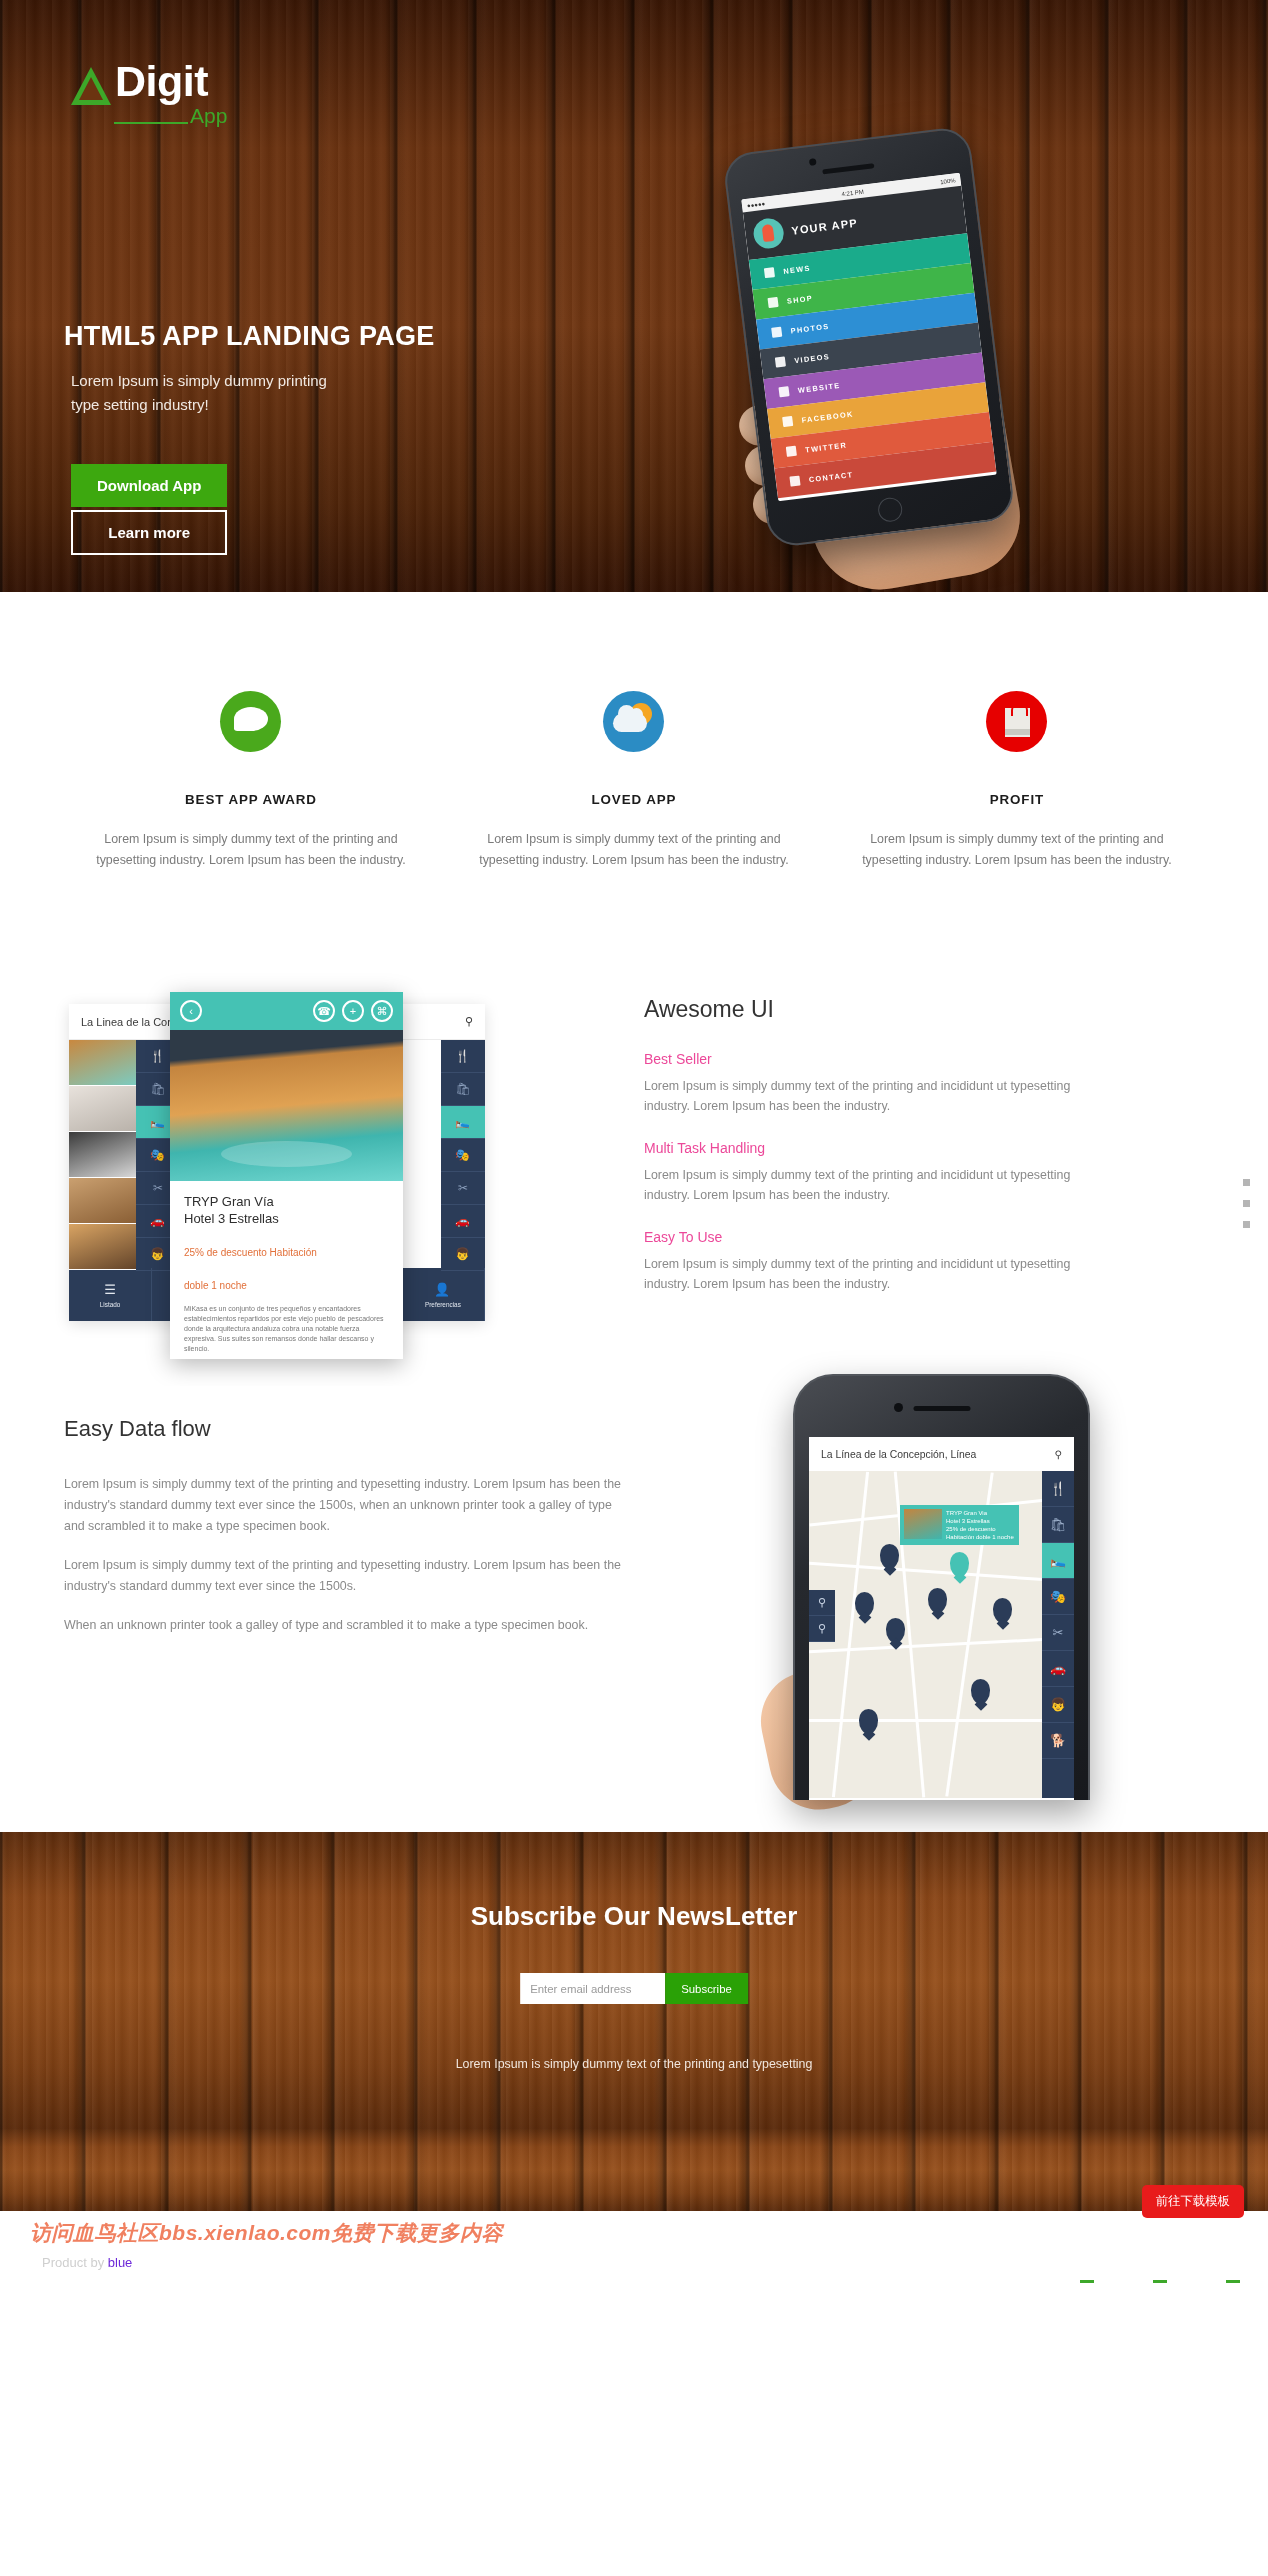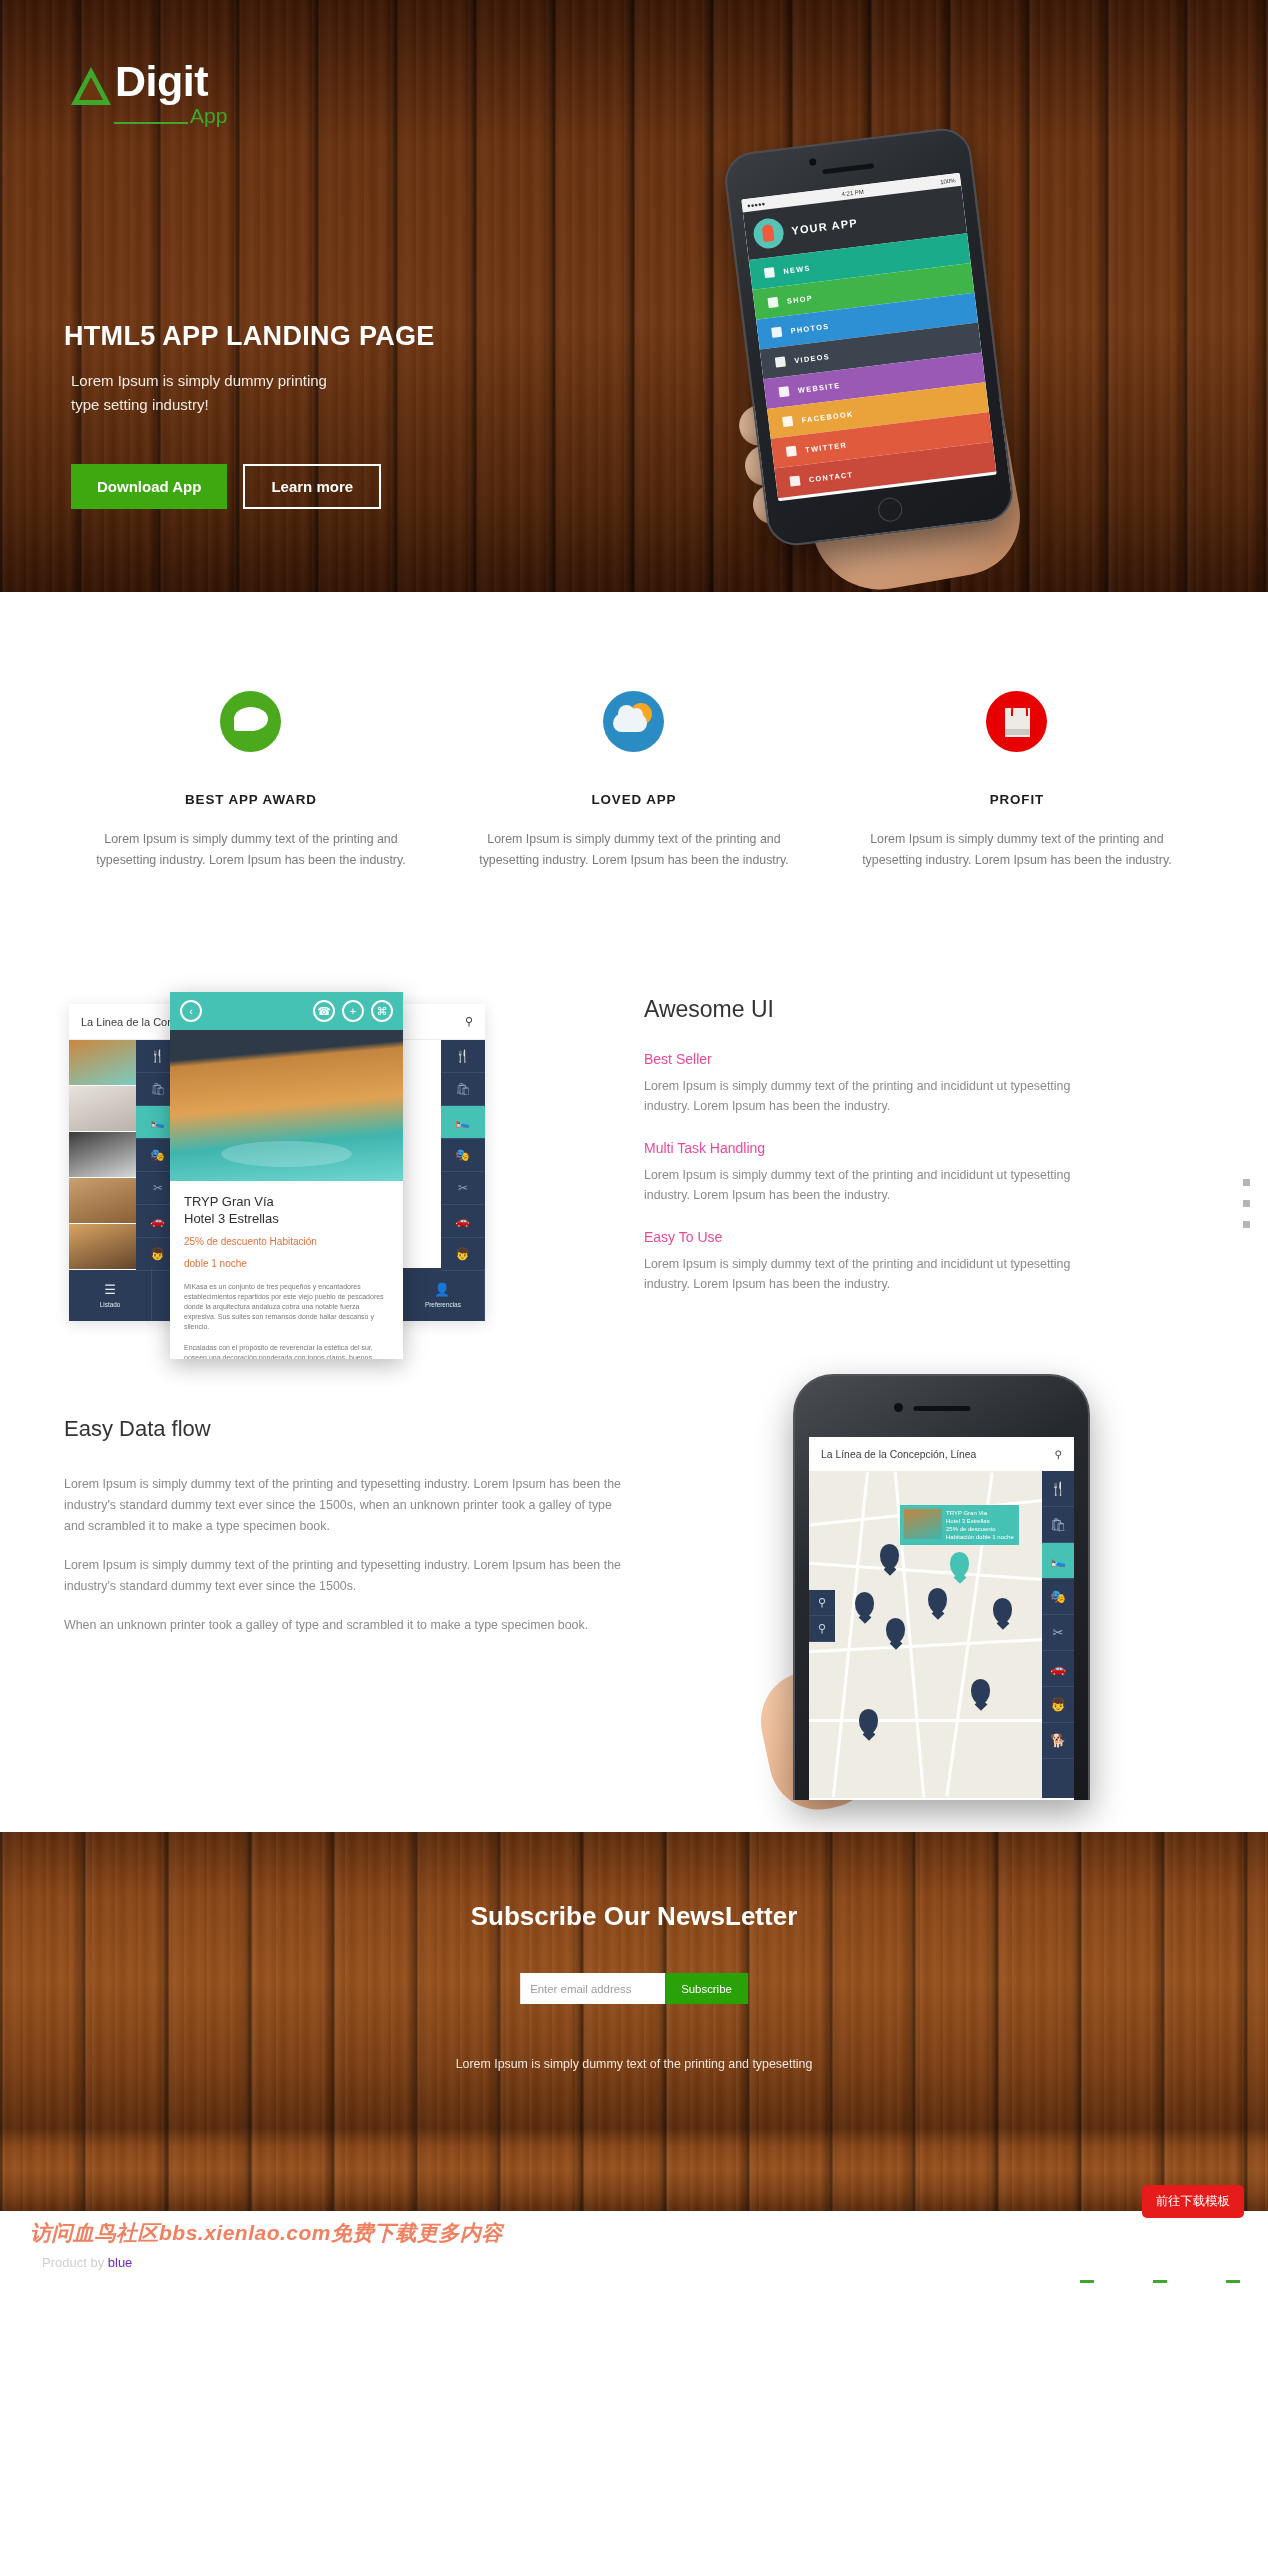"Download App" .hero-btns { flex-direction: none -> column; gap: 16px -> 3px }
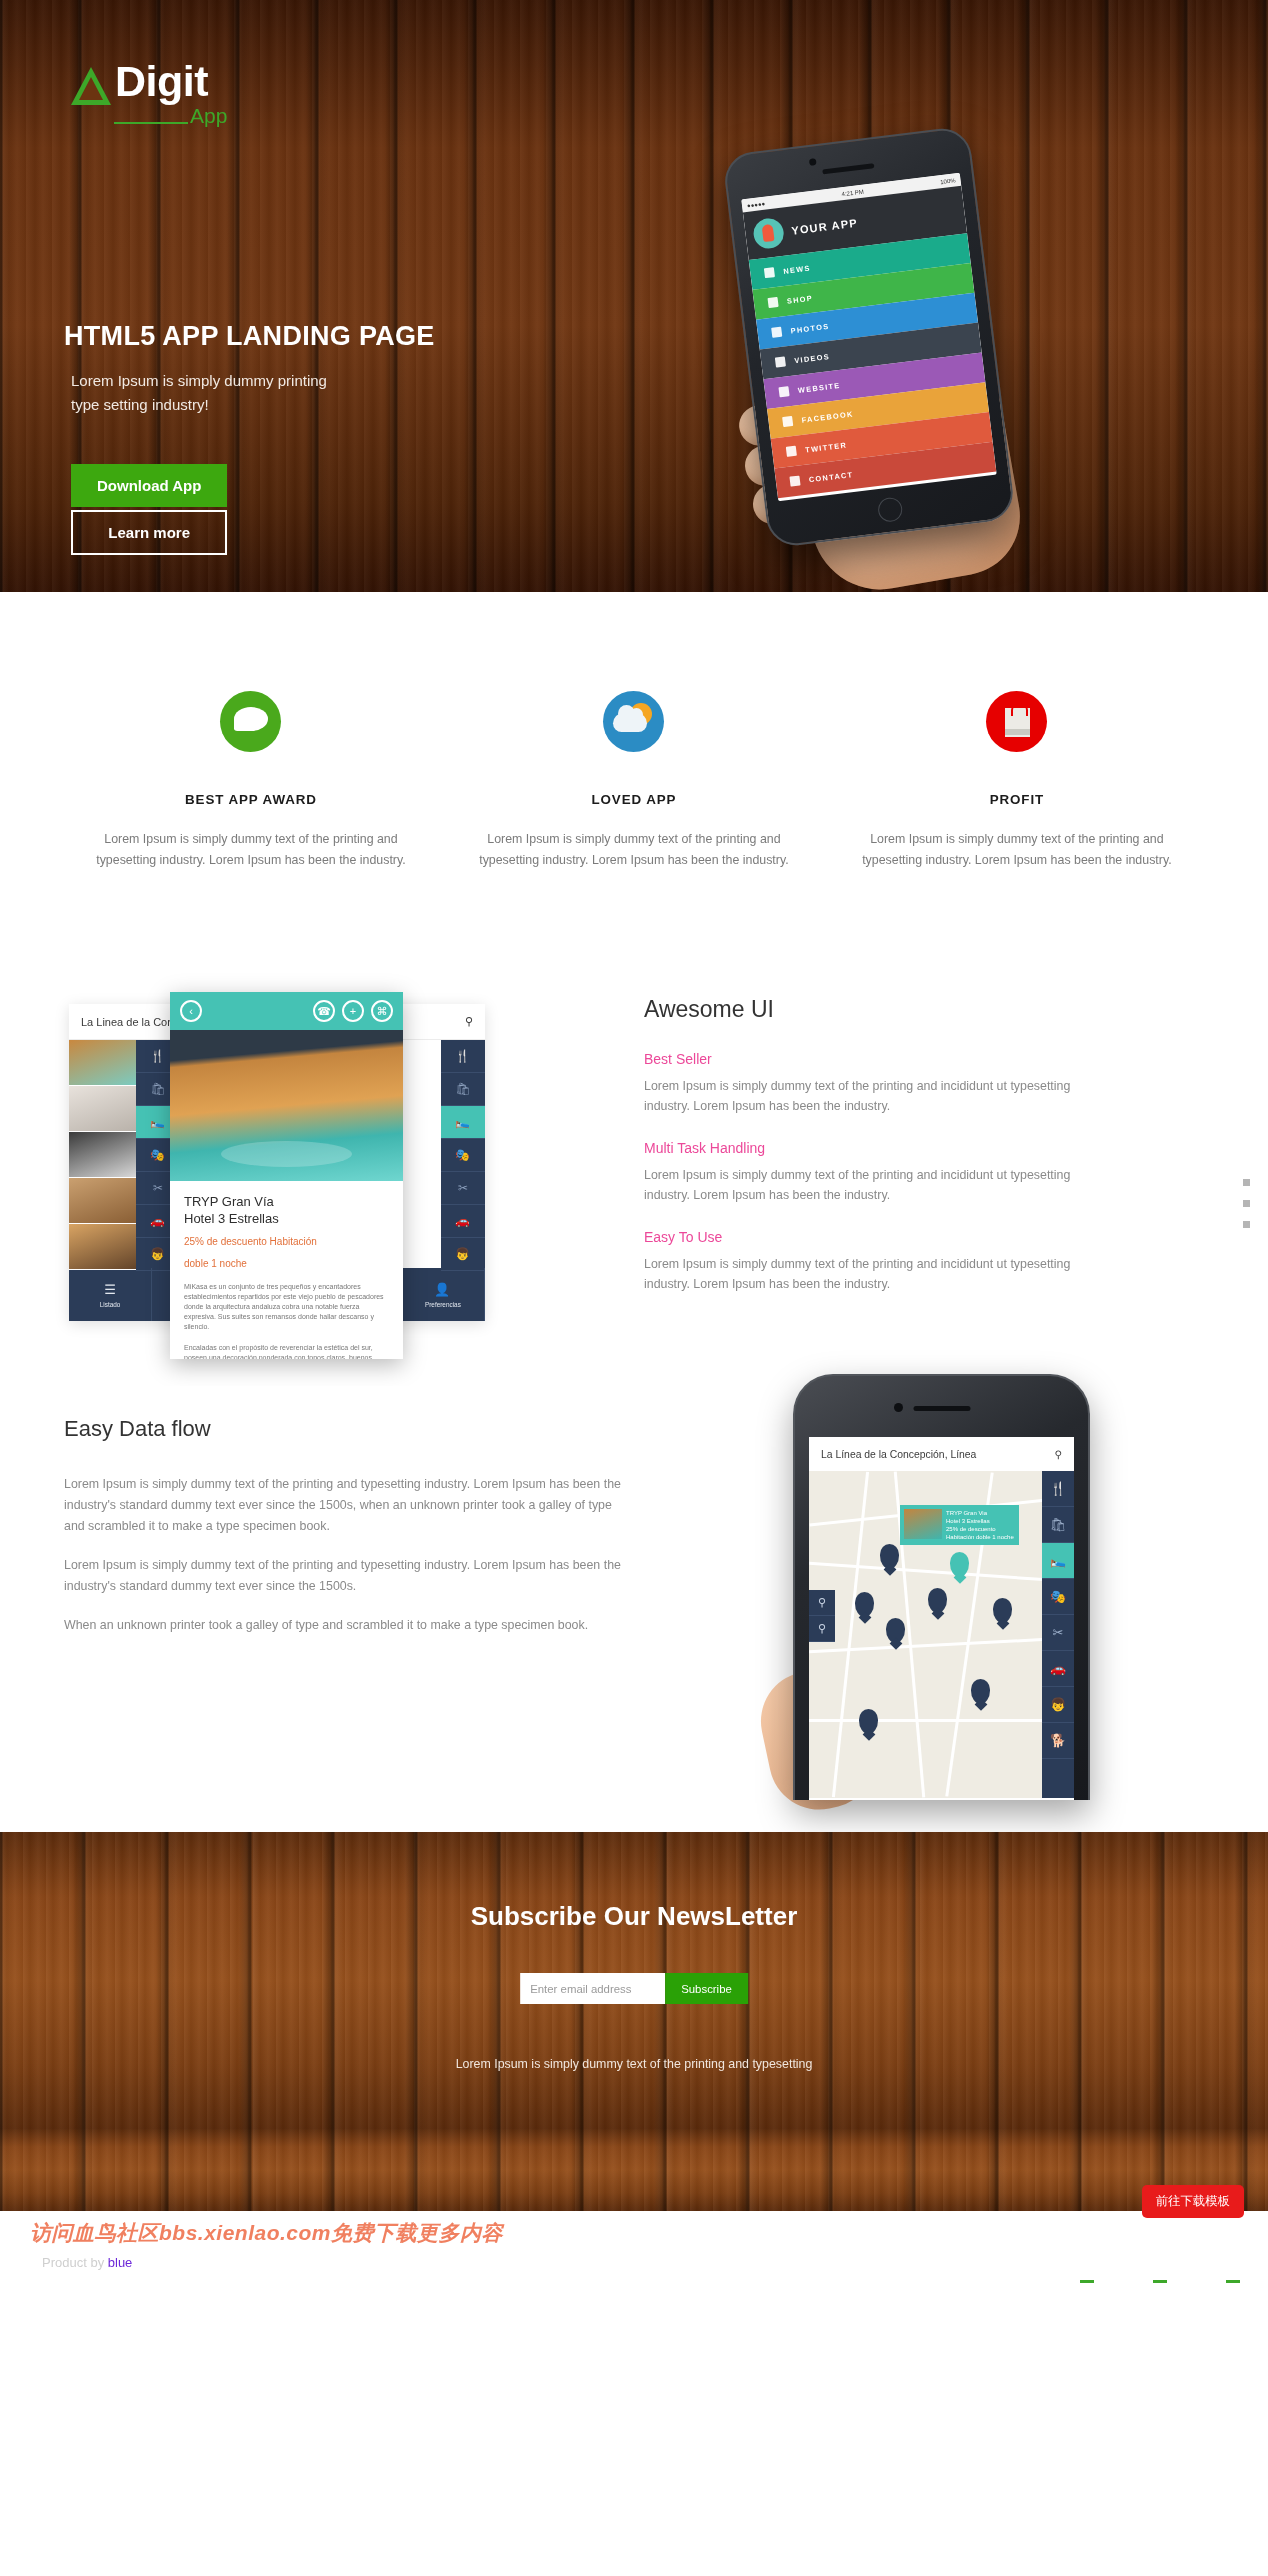"25% de descuento Habitación" .af-t2 { margin-top: 8px -> 19px }
